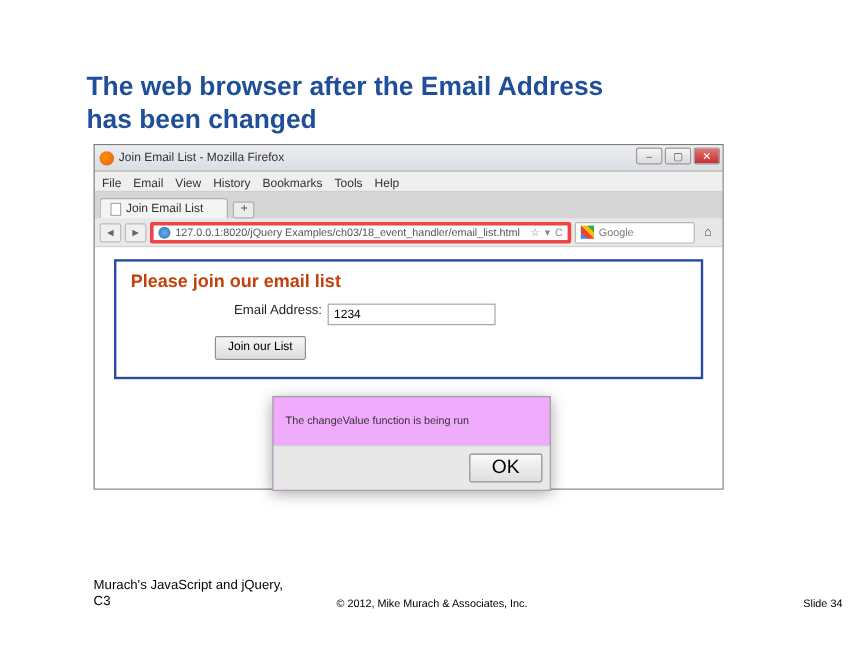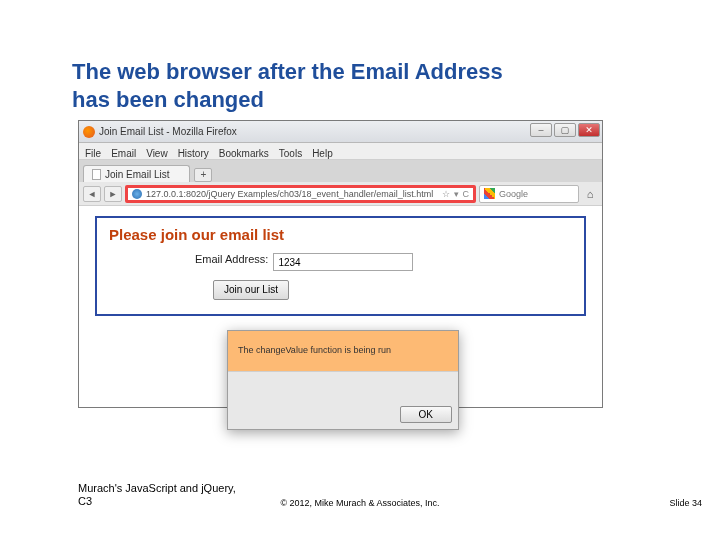"Join our List" .submitbtn { margin-left: 104px -> 70px }
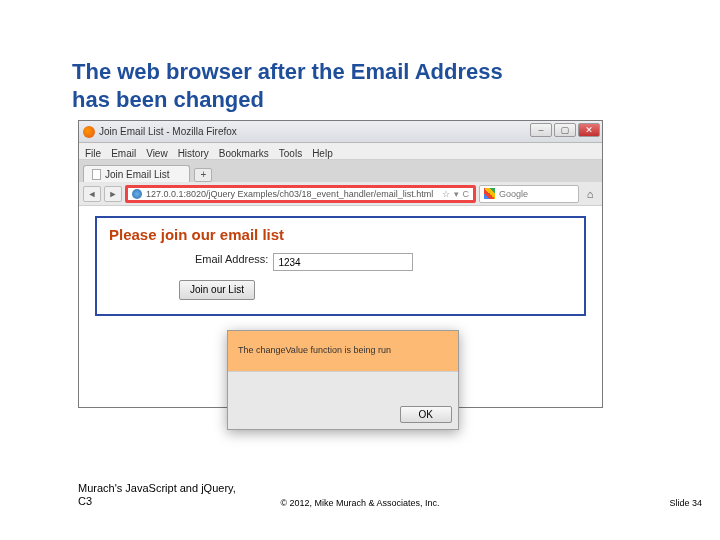"The changeValue function is being" .alert { background: #fdba74 -> #f0abfc }
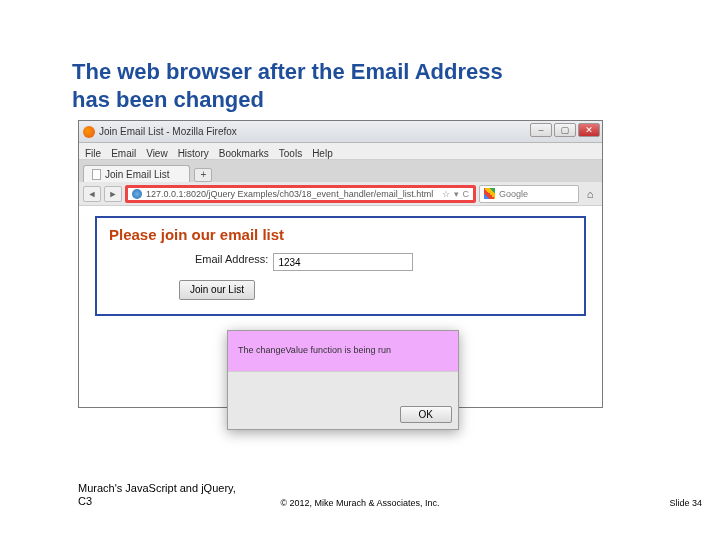"OK" .okbtn { font-size: 10px -> 16px; margin-top: 28px -> none }
